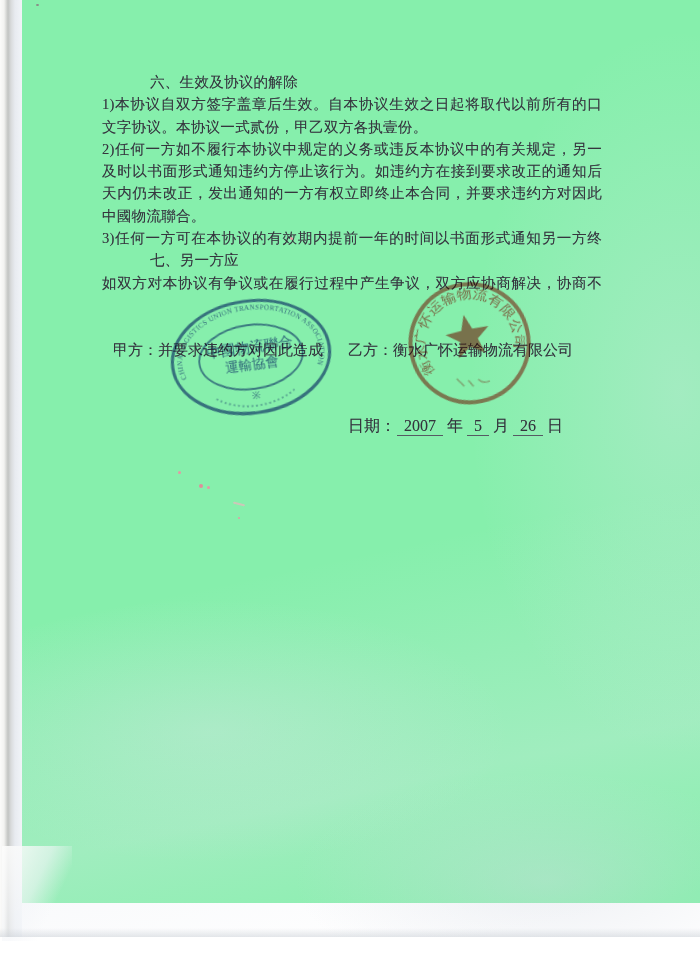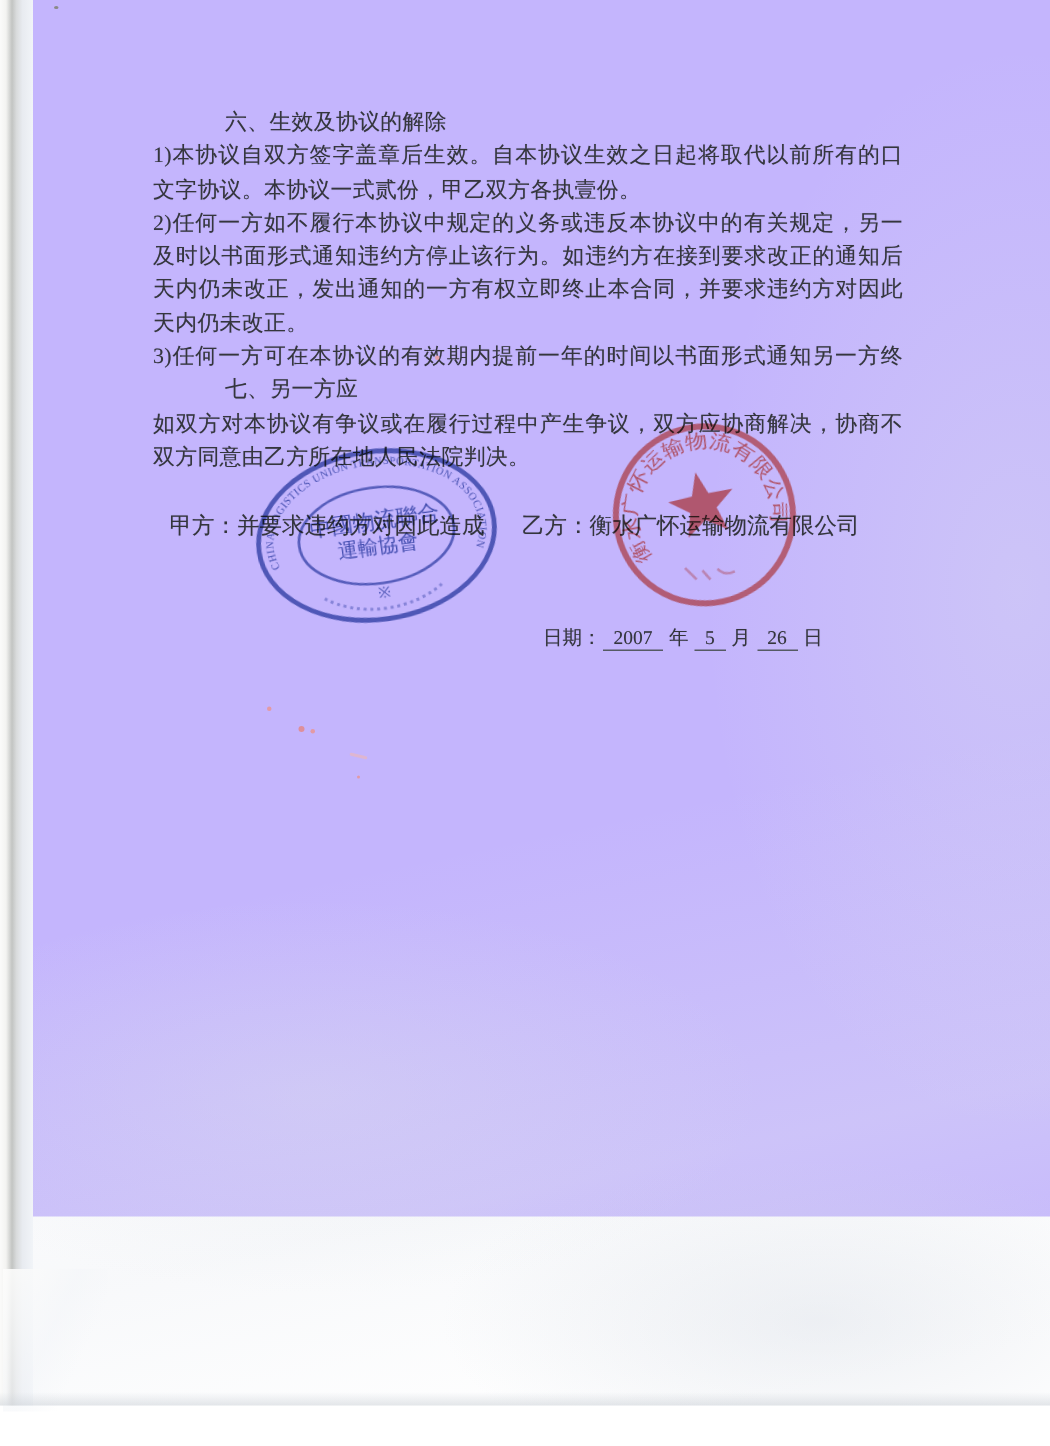"六、生效及协议的解除" .paper { background: #c4b5fd -> #86efac; height: 811px -> 903px }
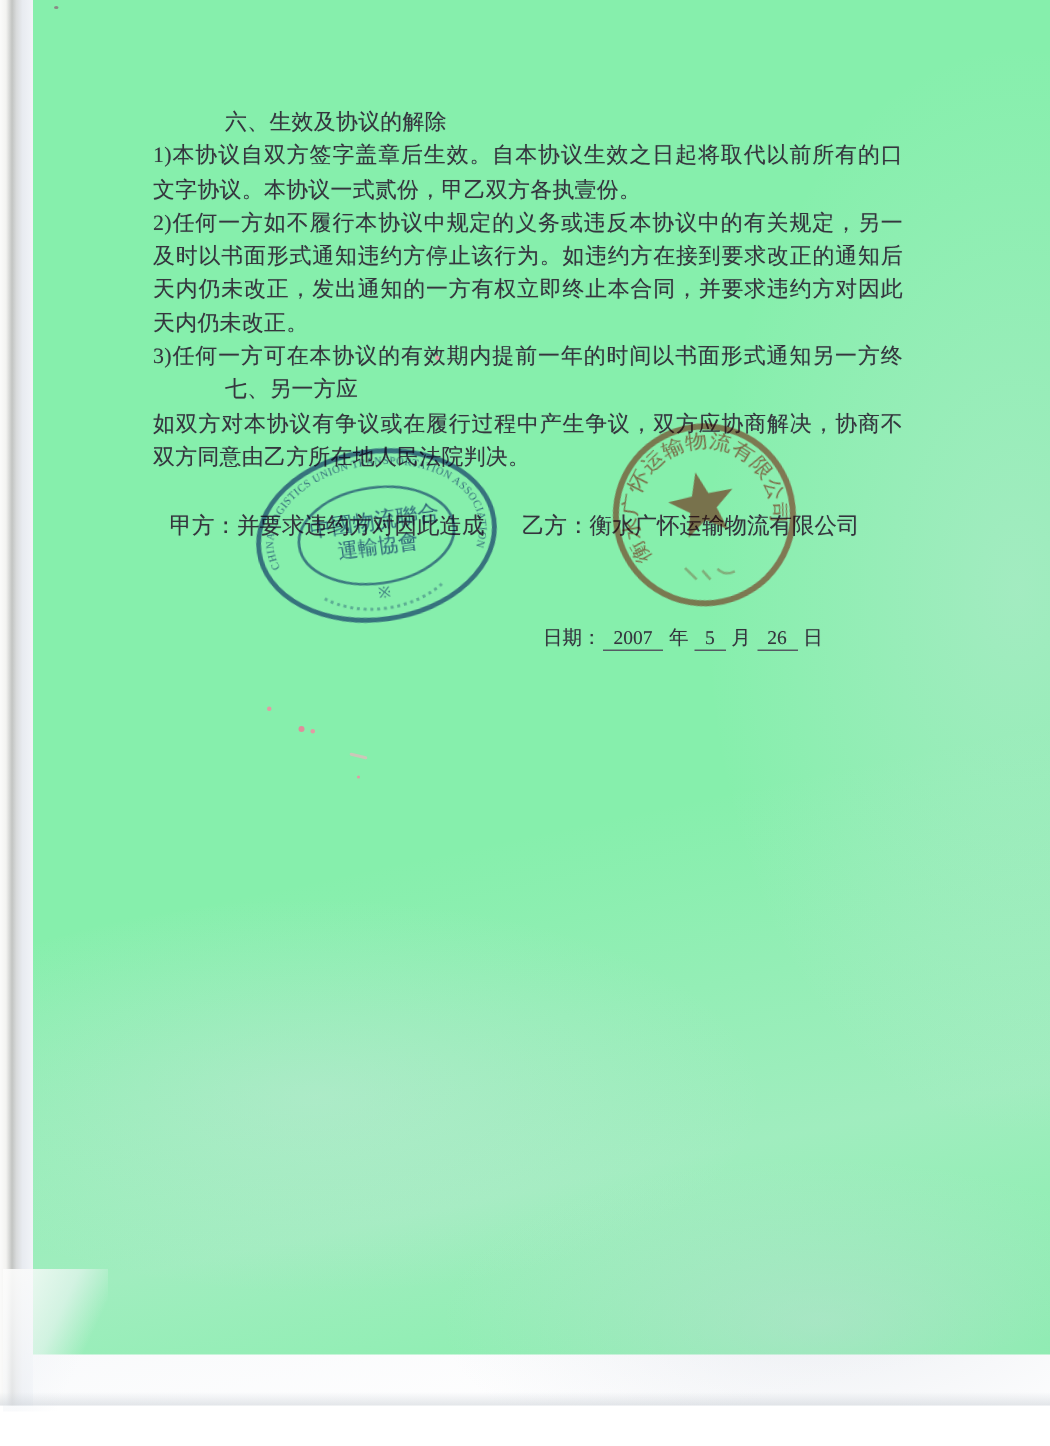"天内仍未改正。" div.ln { text: 天内仍未改正 -> 中國物流聯合 }
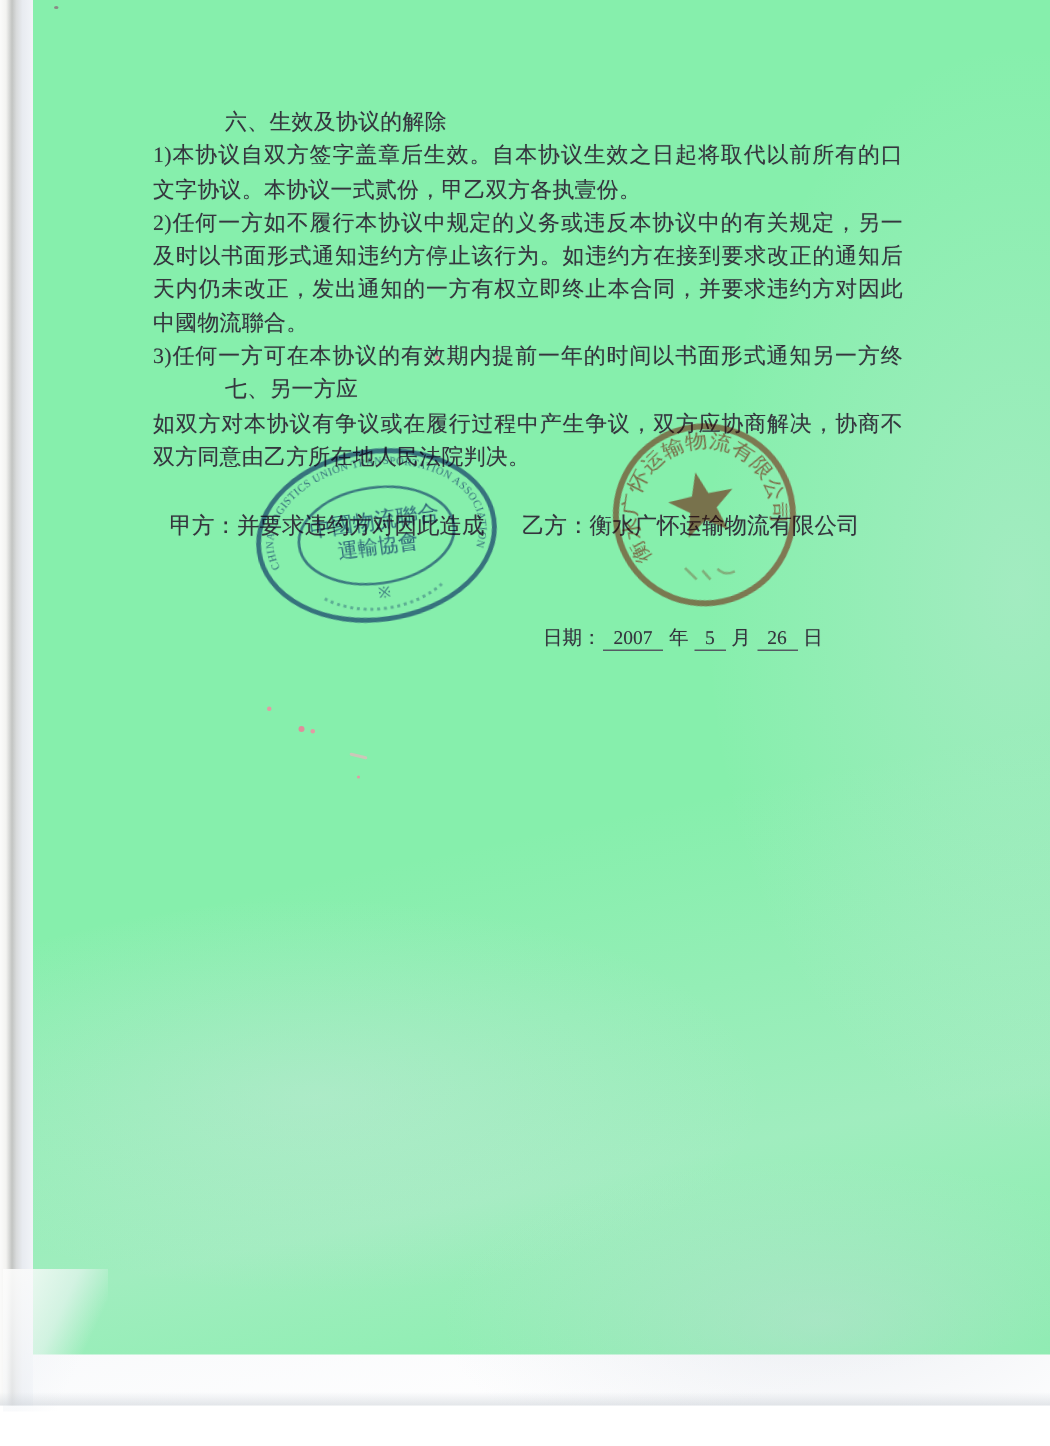"双方同意由乙方所在地人民法院判决。" div.ln { html: <div>双方同意由乙方所在地人民法院判决。</div> -> none }
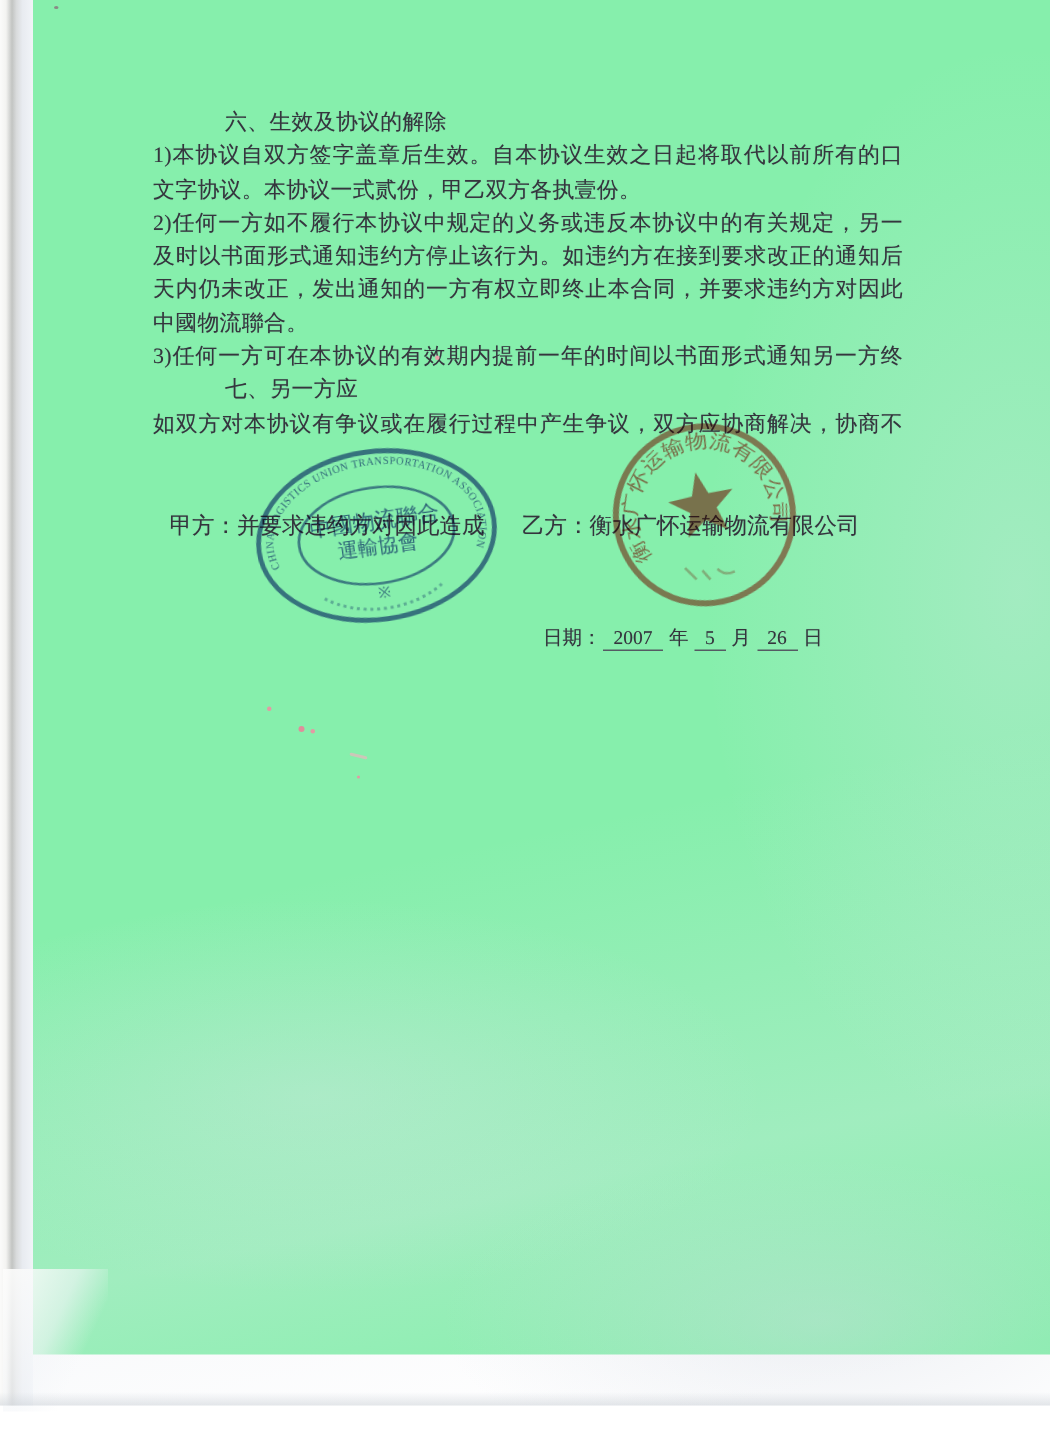"日期： 2007 年 5 月" .daterow { font-size: 13px -> 16px; left: 362px -> 348px }
